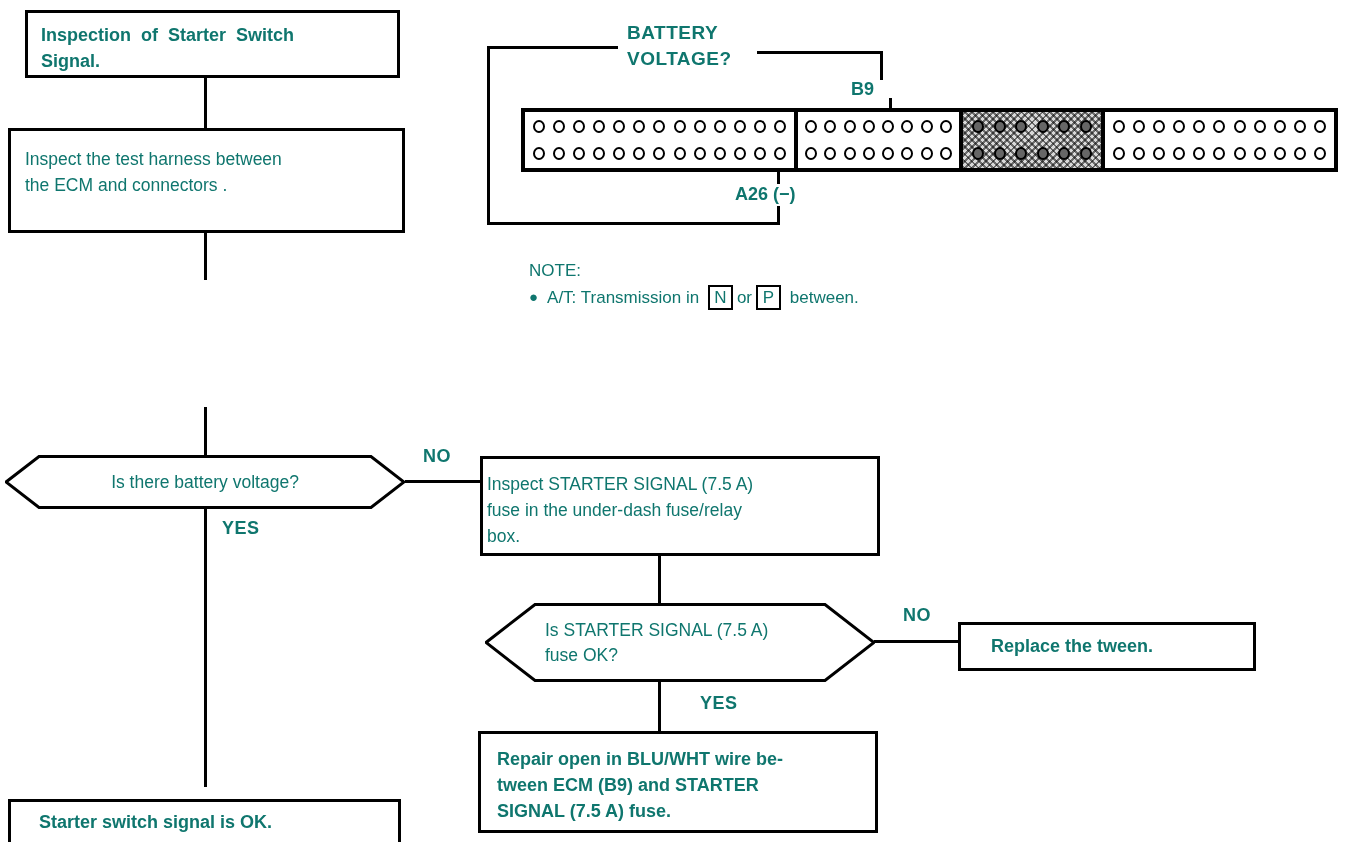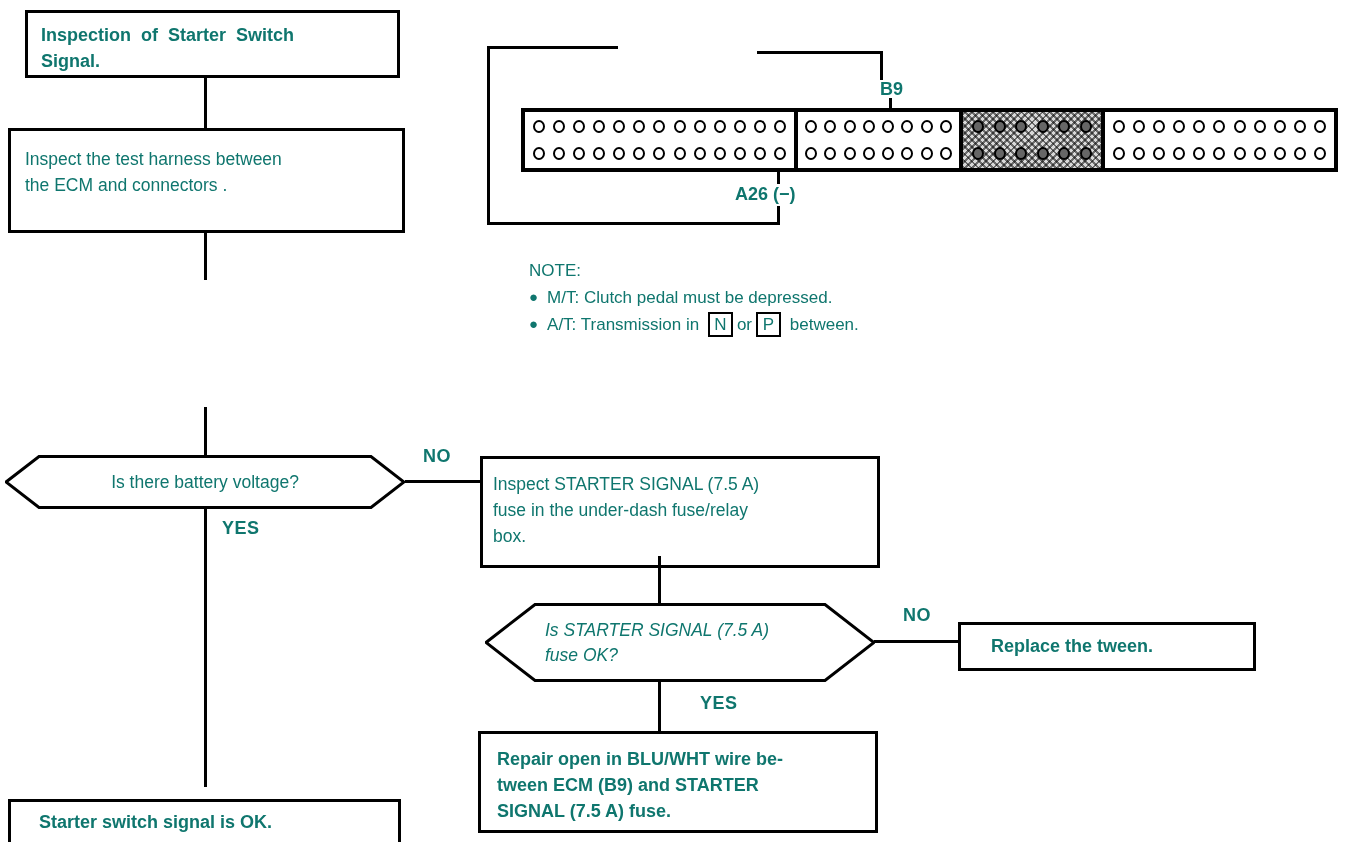"BATTERY" div.abs { html: none -> <div>BATTERY VOLTAGE?</div> }
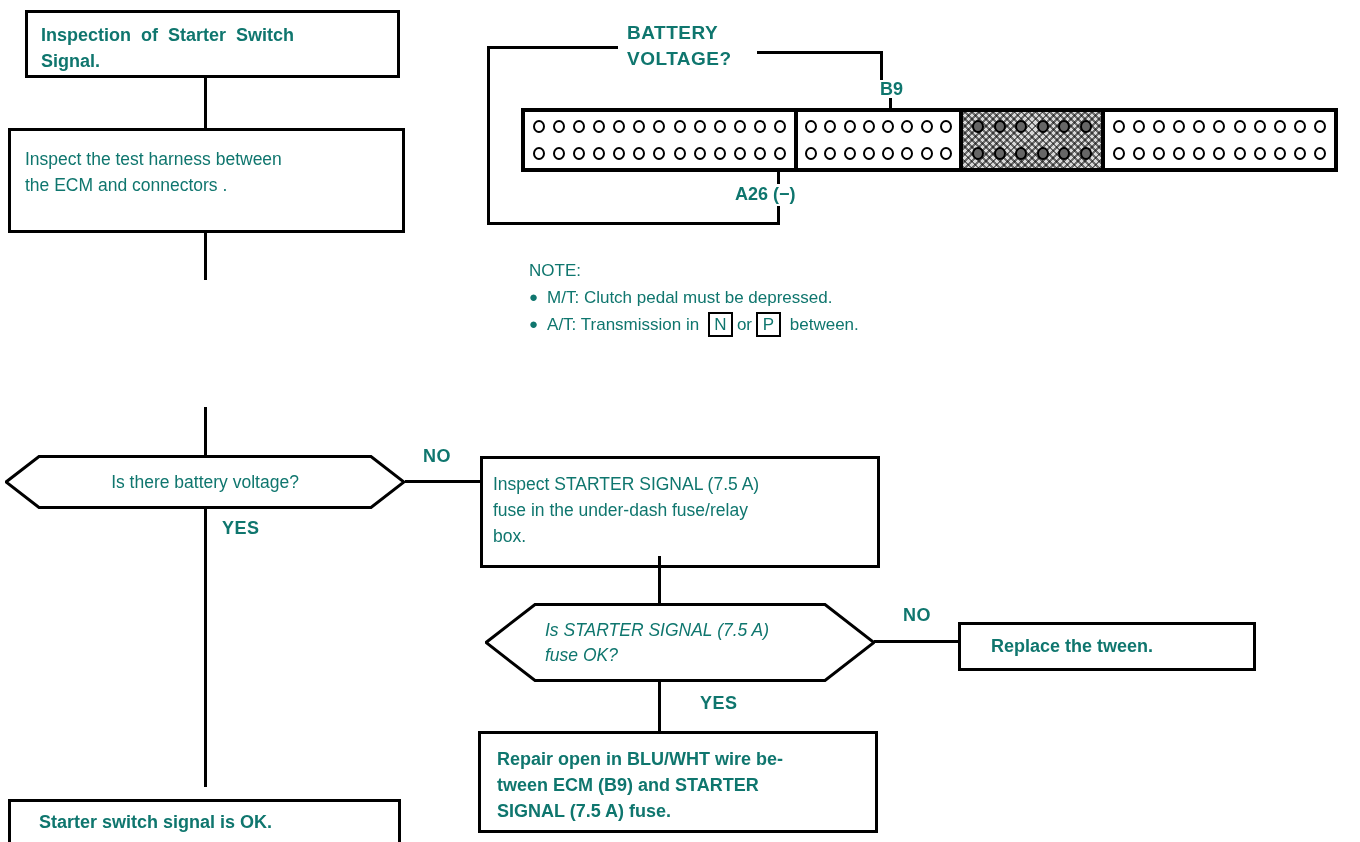"B9" div.abs { left: 880px -> 851px }
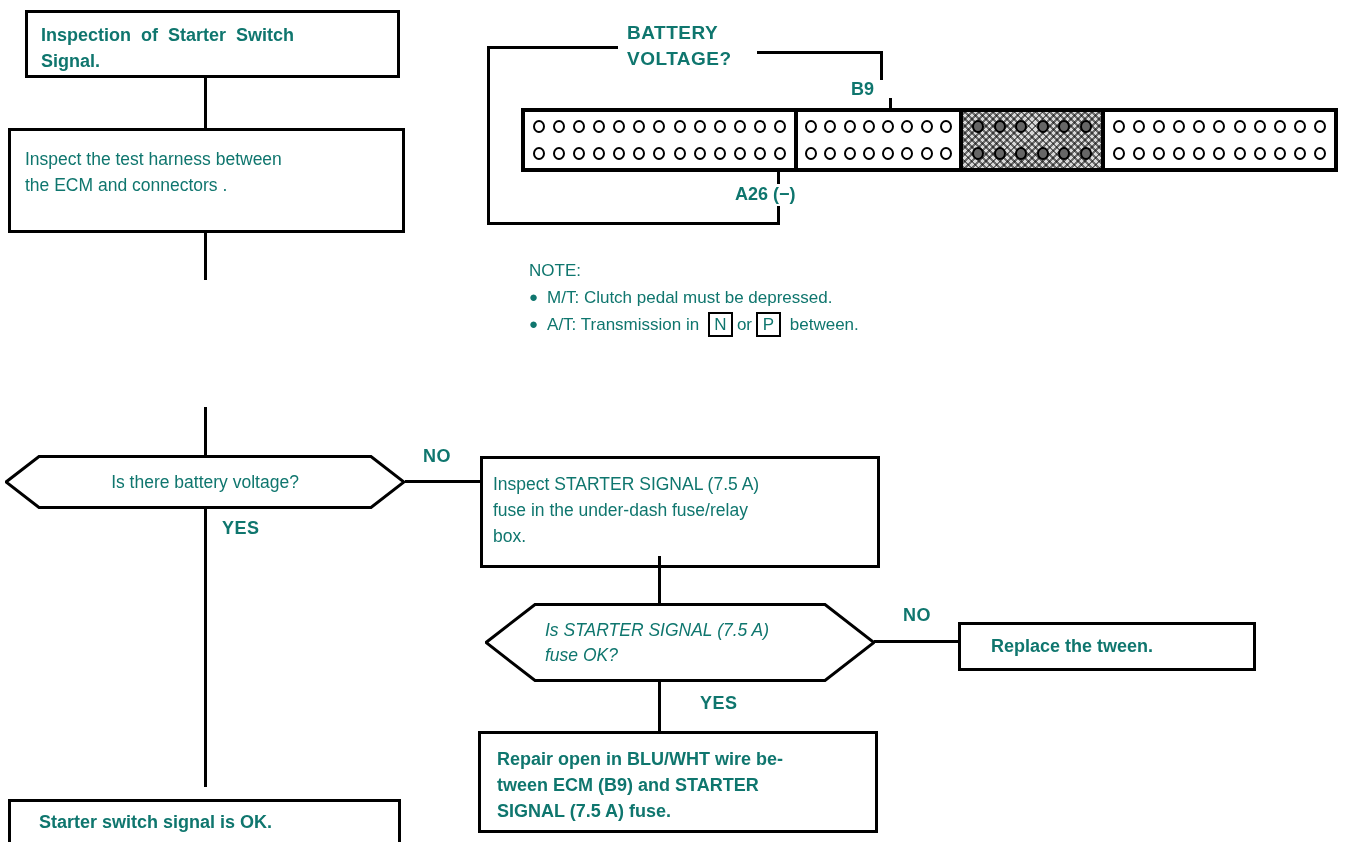"● M/T: Clutch pedal must" div { html: <div> <span>●</span><span>M/T: Clutch pedal must be depressed.</span> </div> -> none }
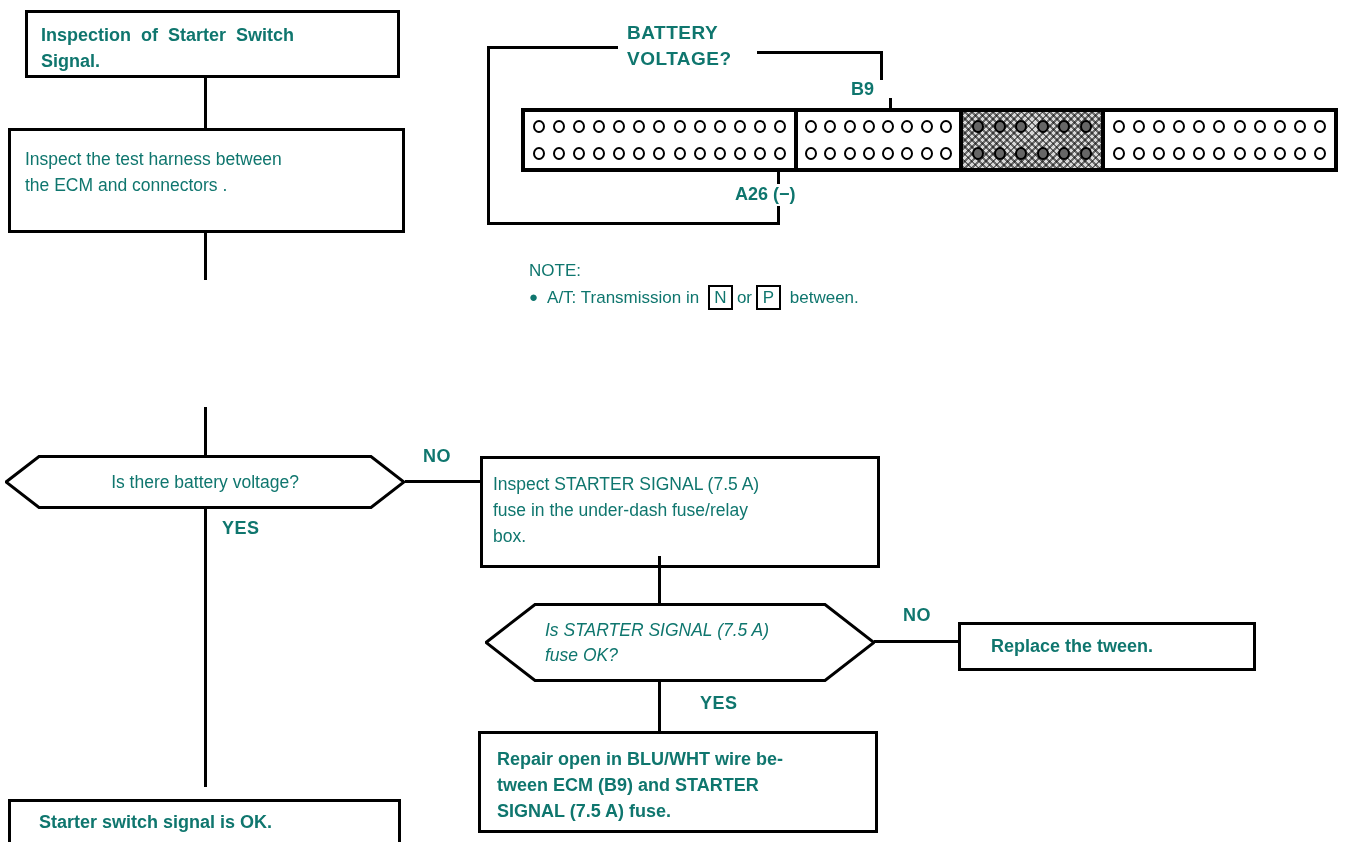"Inspect STARTER SIGNAL (7.5 A)" div.abs { height: 112px -> 100px; padding: 12px 10px -> 12px 4px }
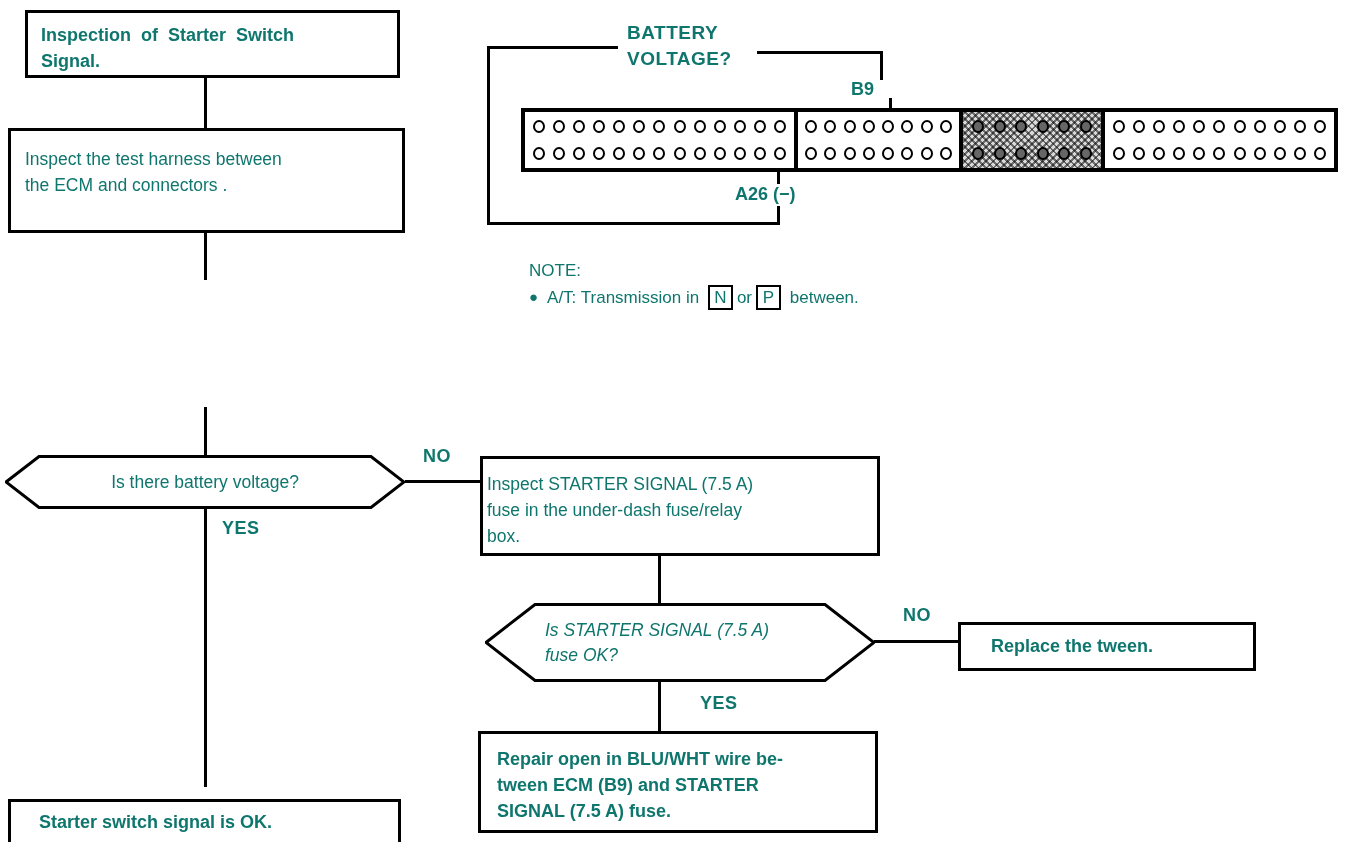"Is STARTER SIGNAL (7.5 A)" div.hex-text { font-style: italic -> none }
